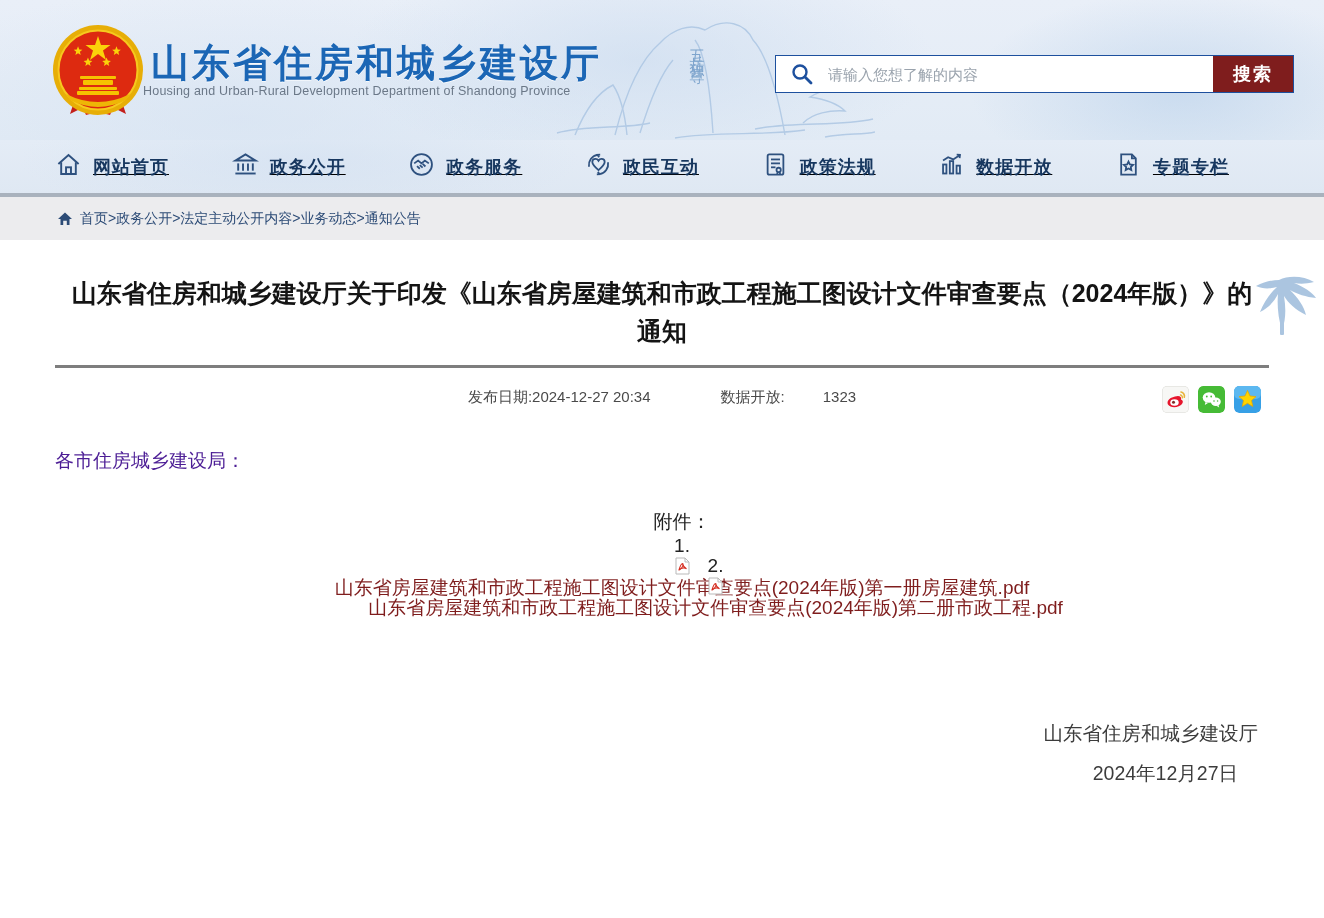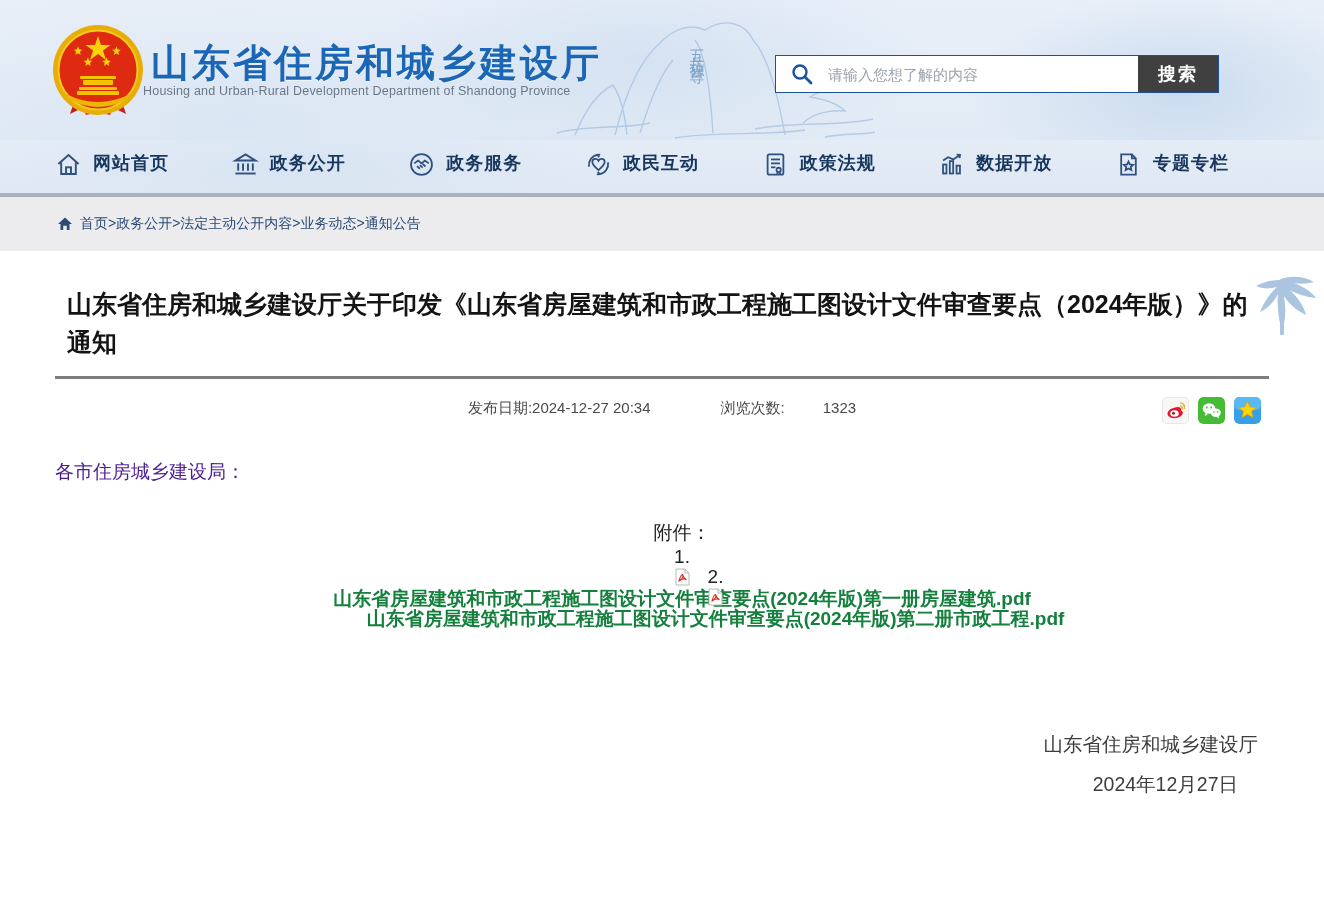"请输入您想了解的内容" .search-box { width: 444px -> 519px }
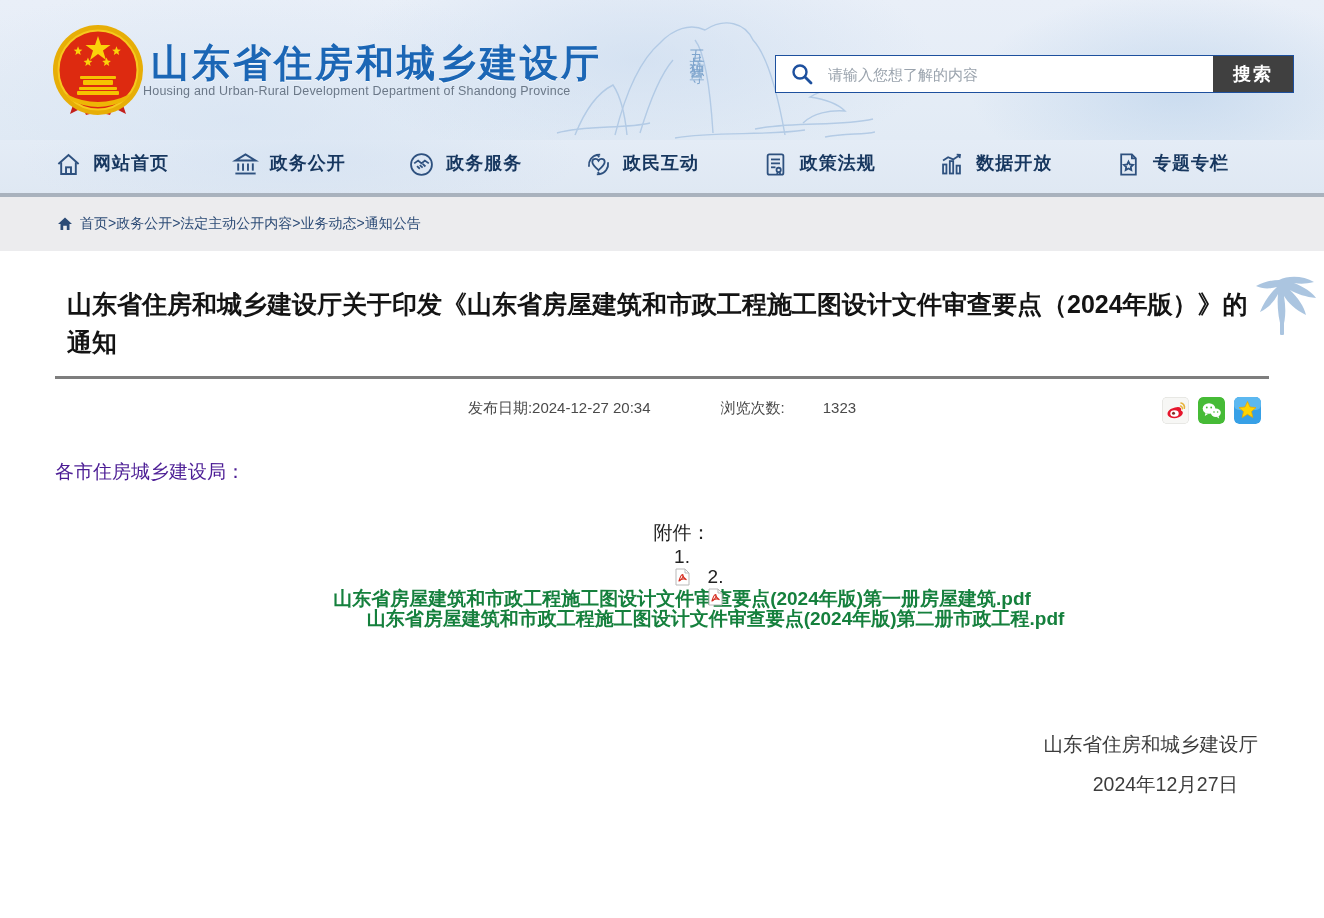"搜索" .search-btn { background: #404040 -> #7f1d1d }
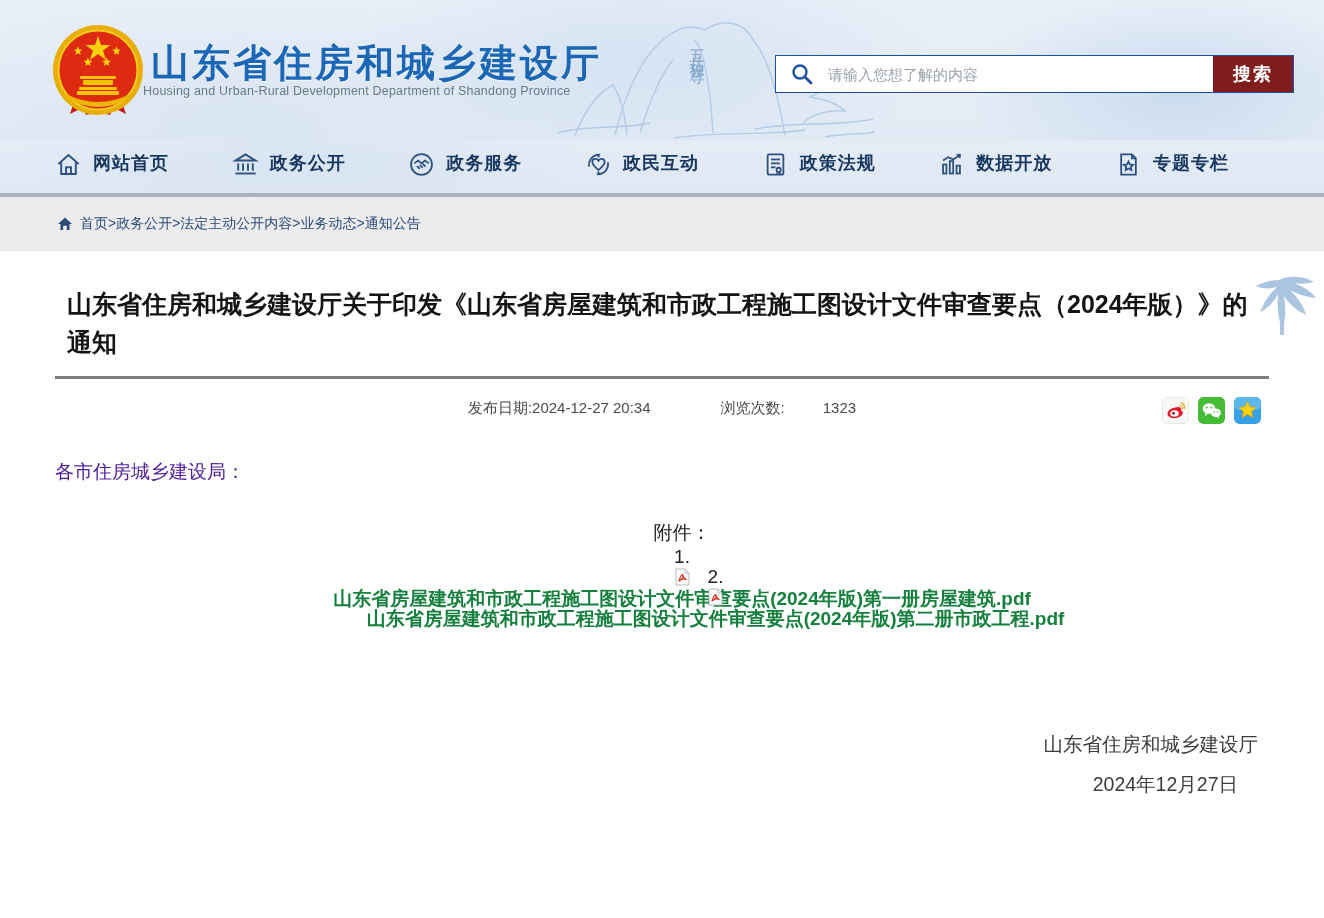"网站首页" .nav-item { align-items: flex-start -> center; text-decoration: none -> underline }
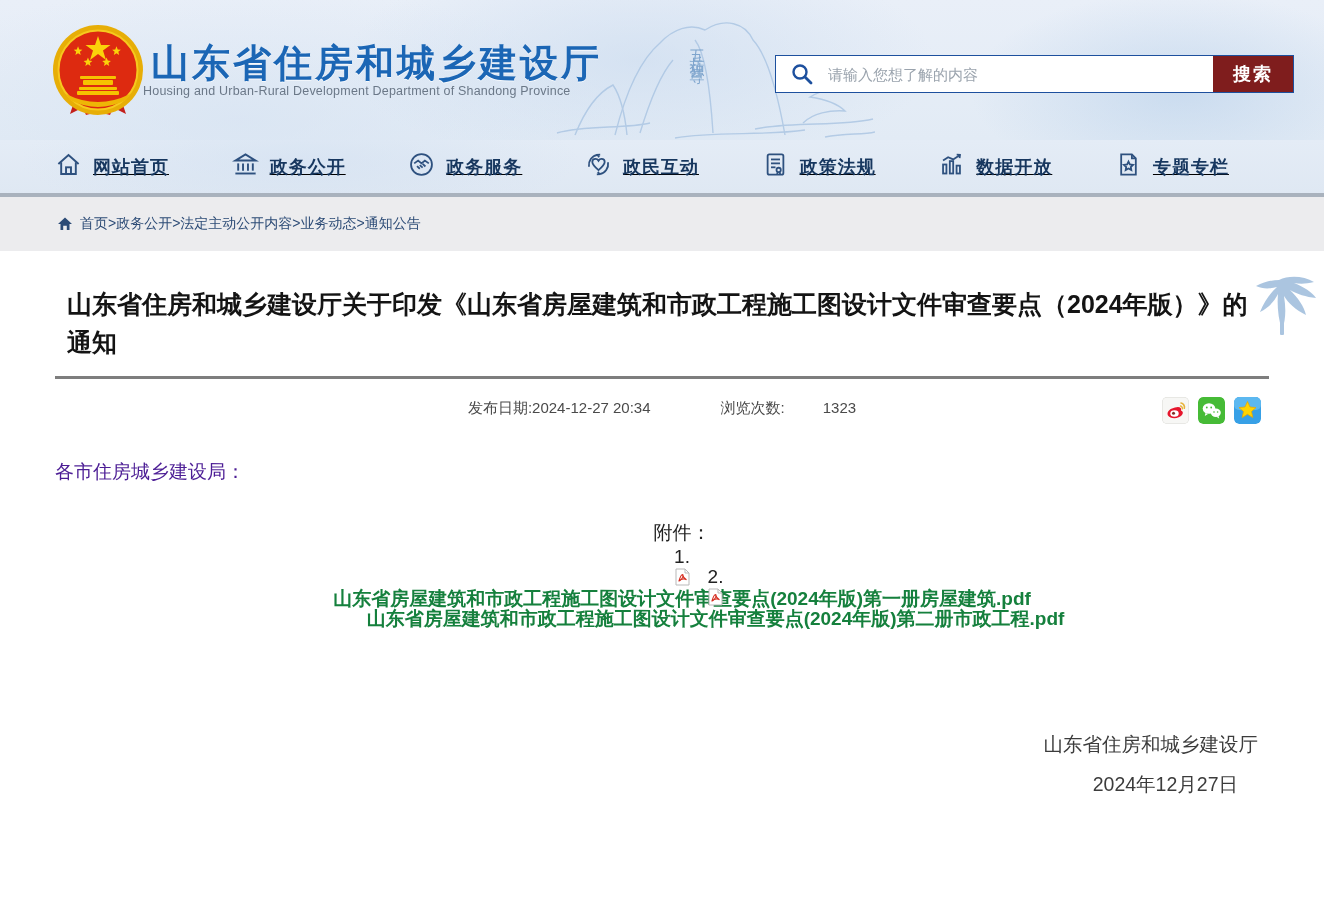"首页>政务公开>法定主动公开内容>业务动态>通知公告" .breadcrumb-bar { height: 54px -> 43px }
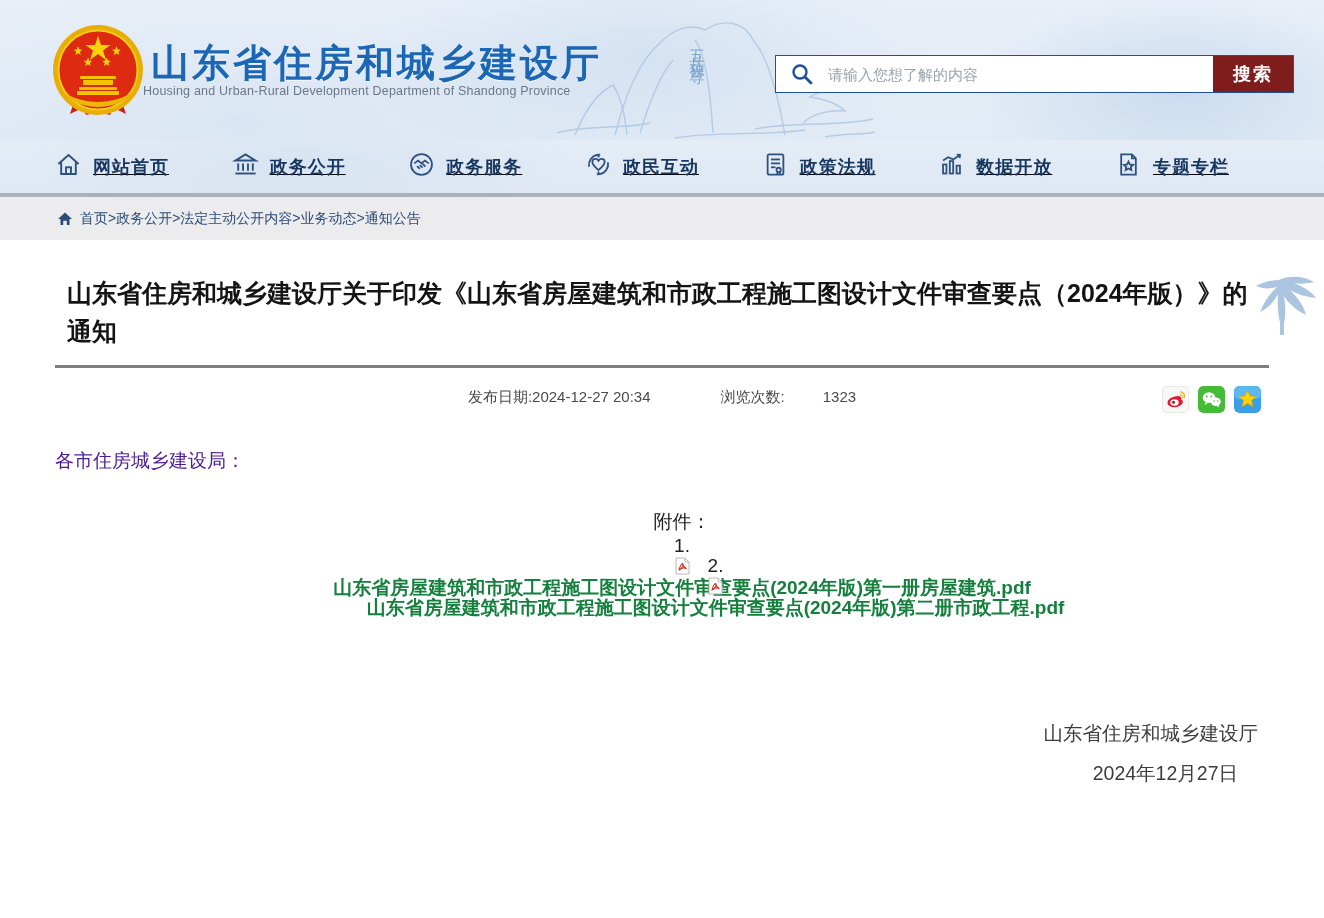"山东省住房和城乡建设厅关于印发《山东省房屋建筑和市政工程施工图设计文件审查要点（" .article-title { text-align: none -> center }
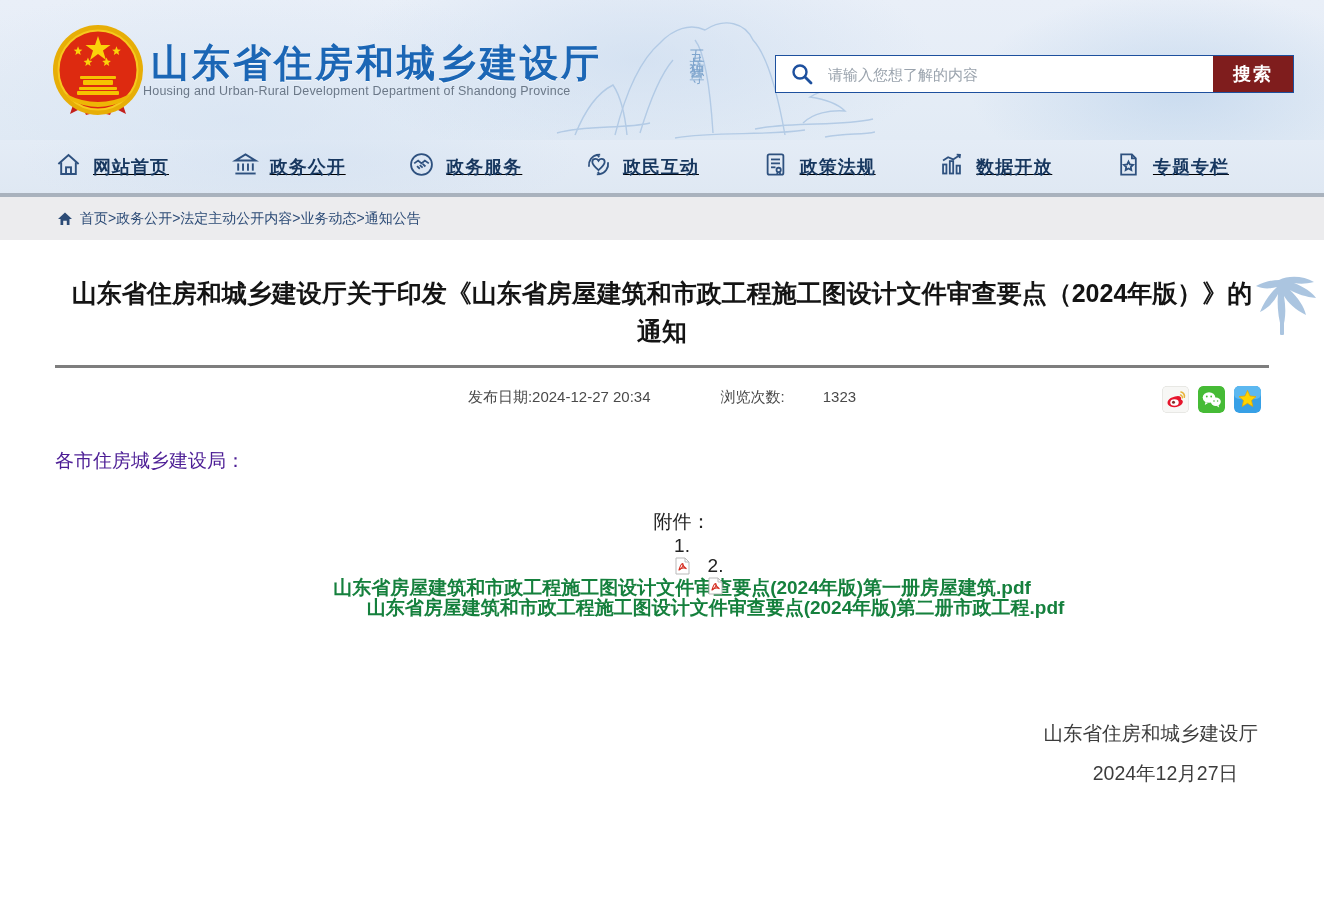"浏览次数:" span { text: 浏览次数 -> 数据开放 }
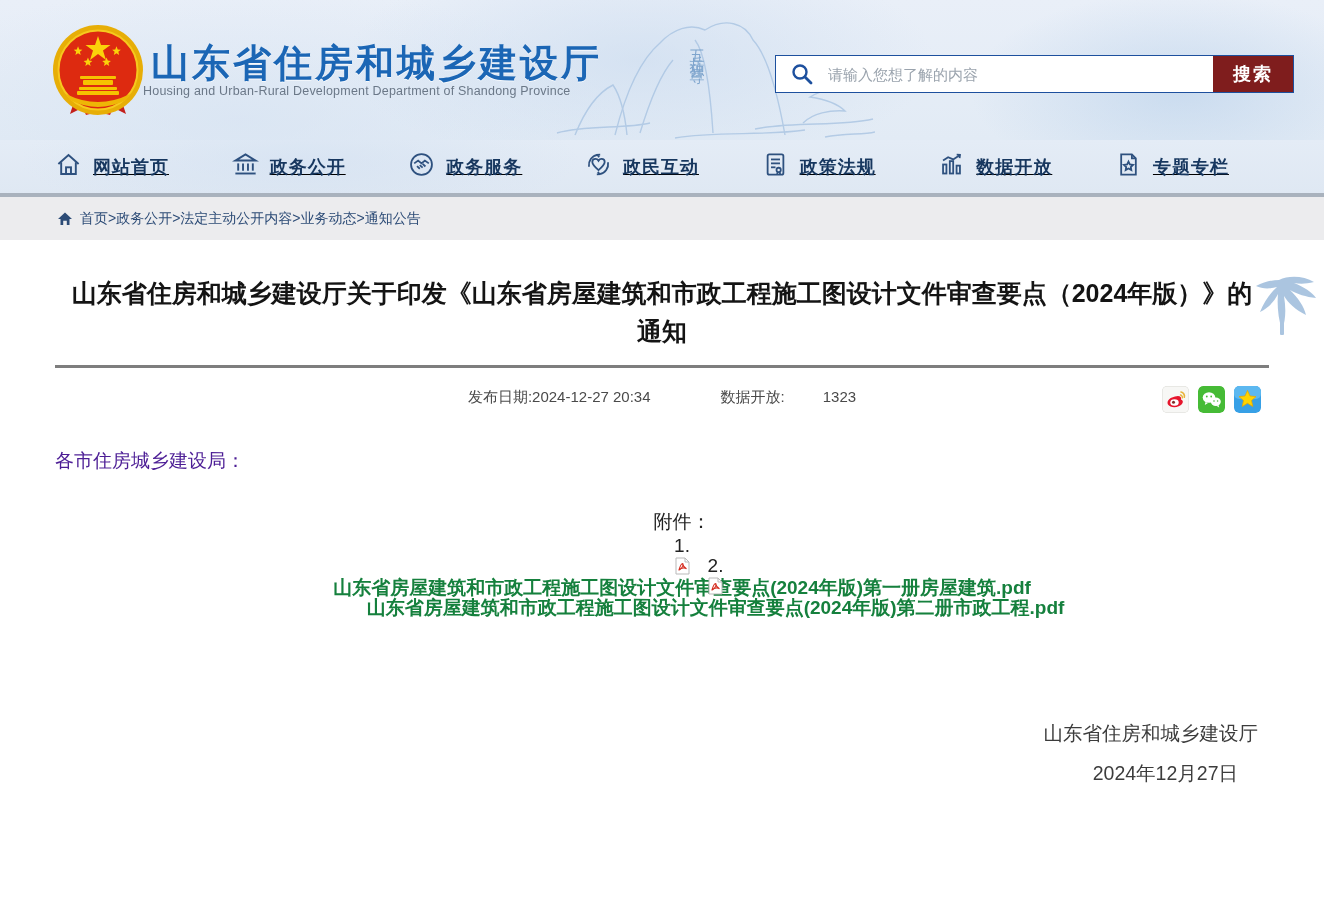"山东省房屋建筑和市政工程施工图设计文件审查要点(2024年版)第一册房屋建筑.p" .attach-link { color: #15803d -> #7f1d1d; font-weight: bold -> none }
